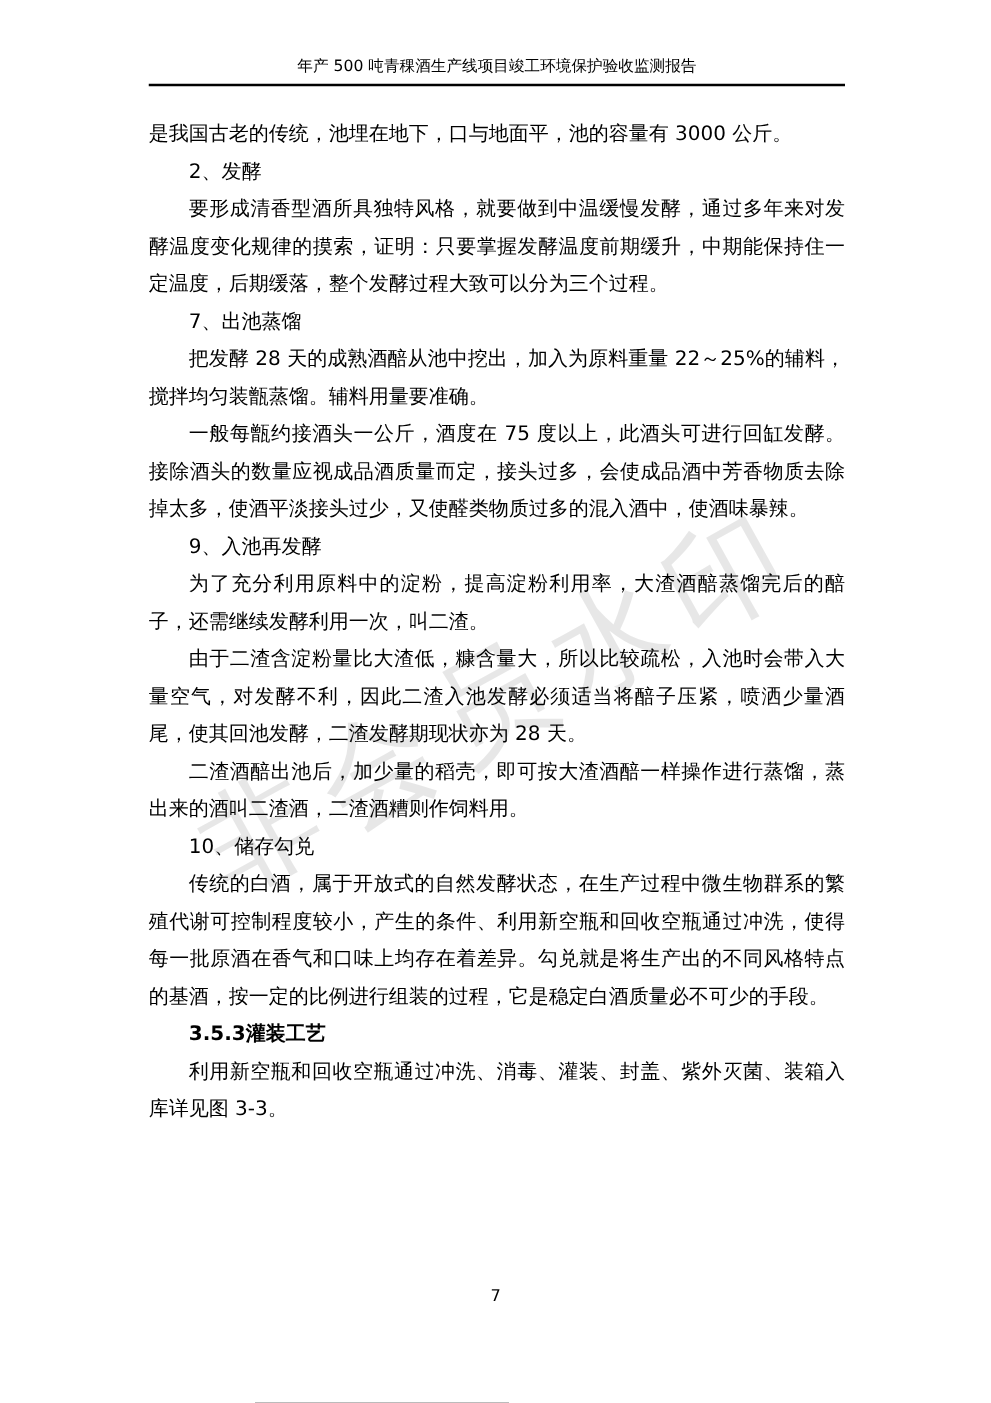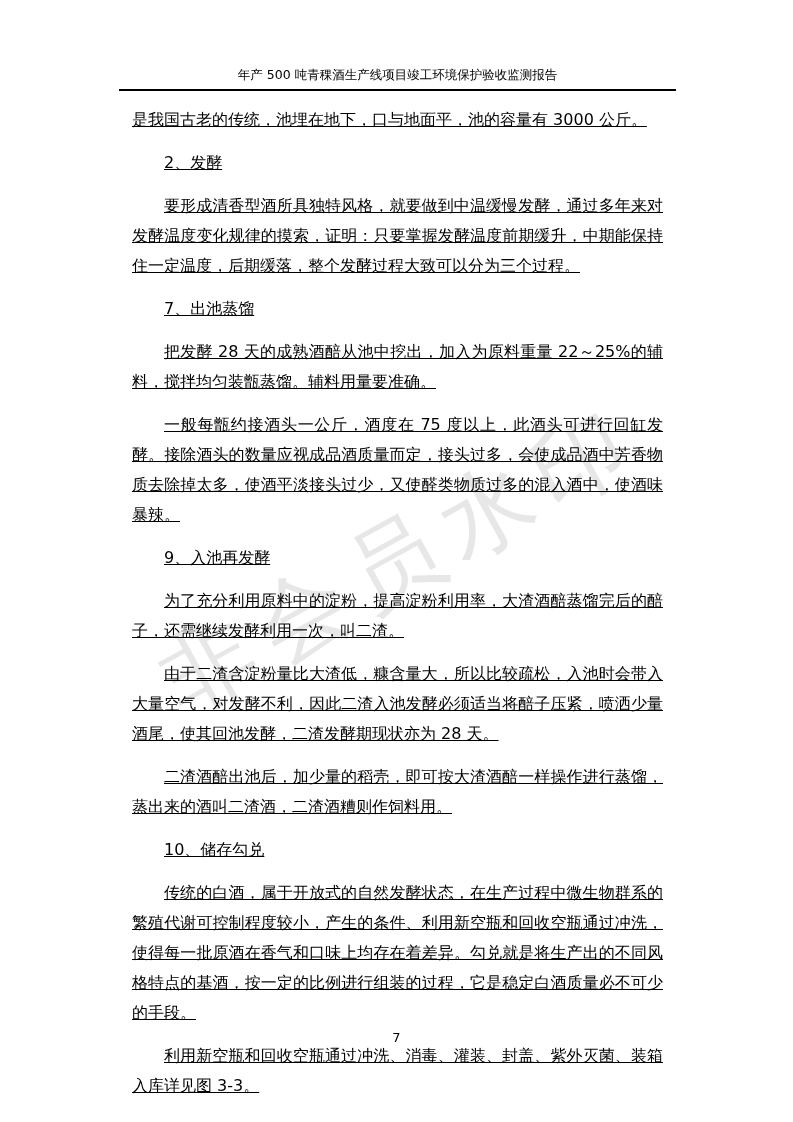"年产 500 吨青稞酒生产线项目竣工环境保护验收监测报告" .header { top: 66px -> 44px }
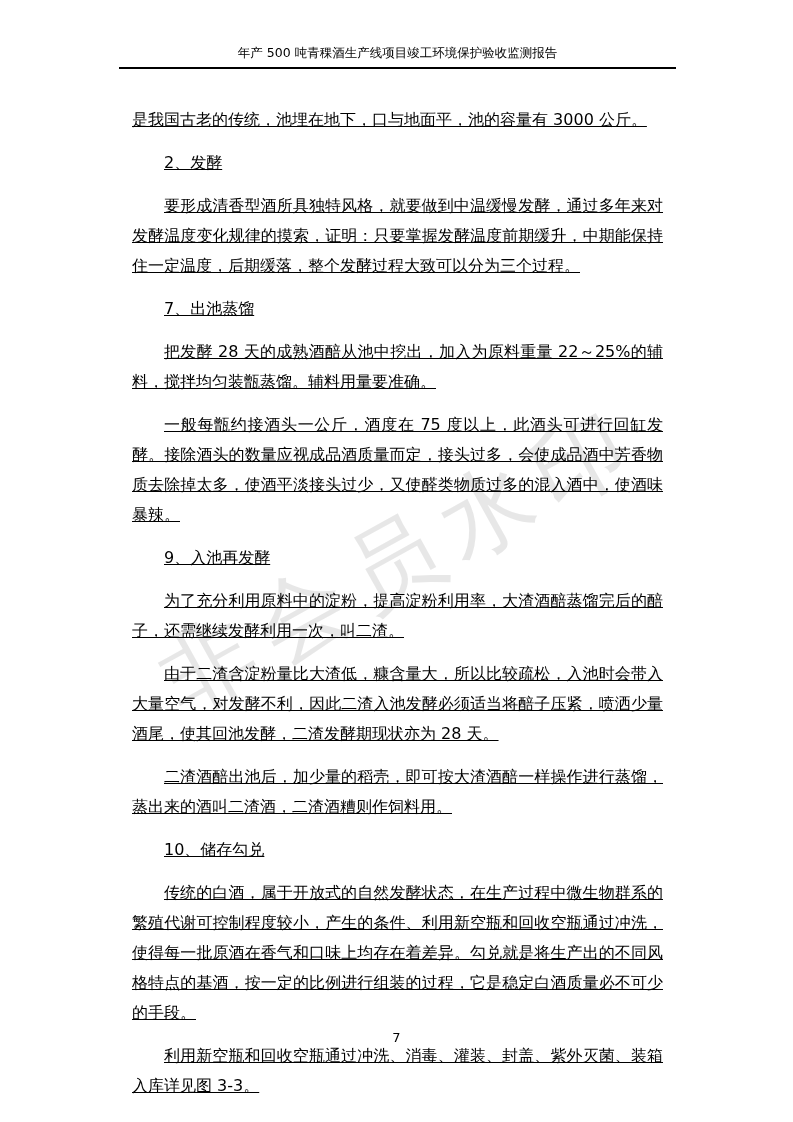"是我国古老的传统，池埋在地下，口与地面平，池的容量有 3000 公斤。" .body-col p { margin: 13px -> 0; text-decoration: underline -> none }
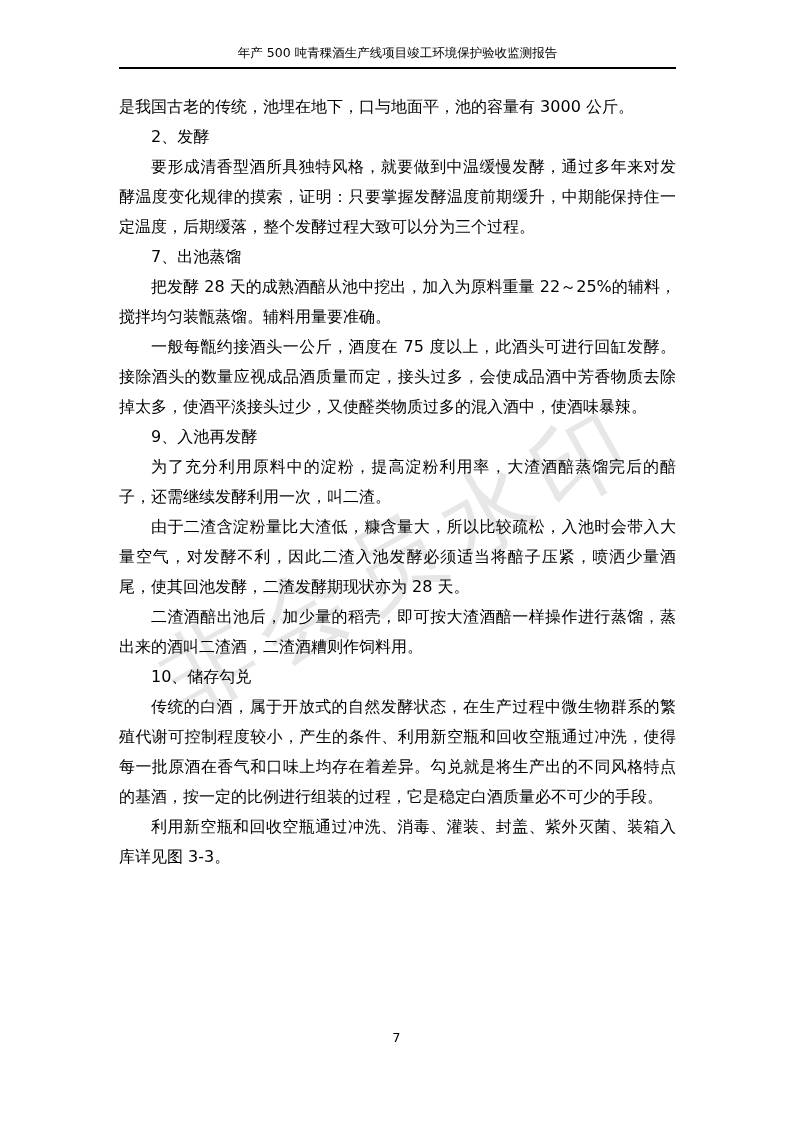"3.5.3灌装工艺" p.bold-heading { html: none -> <p>3.5.3灌装工艺</p> }
